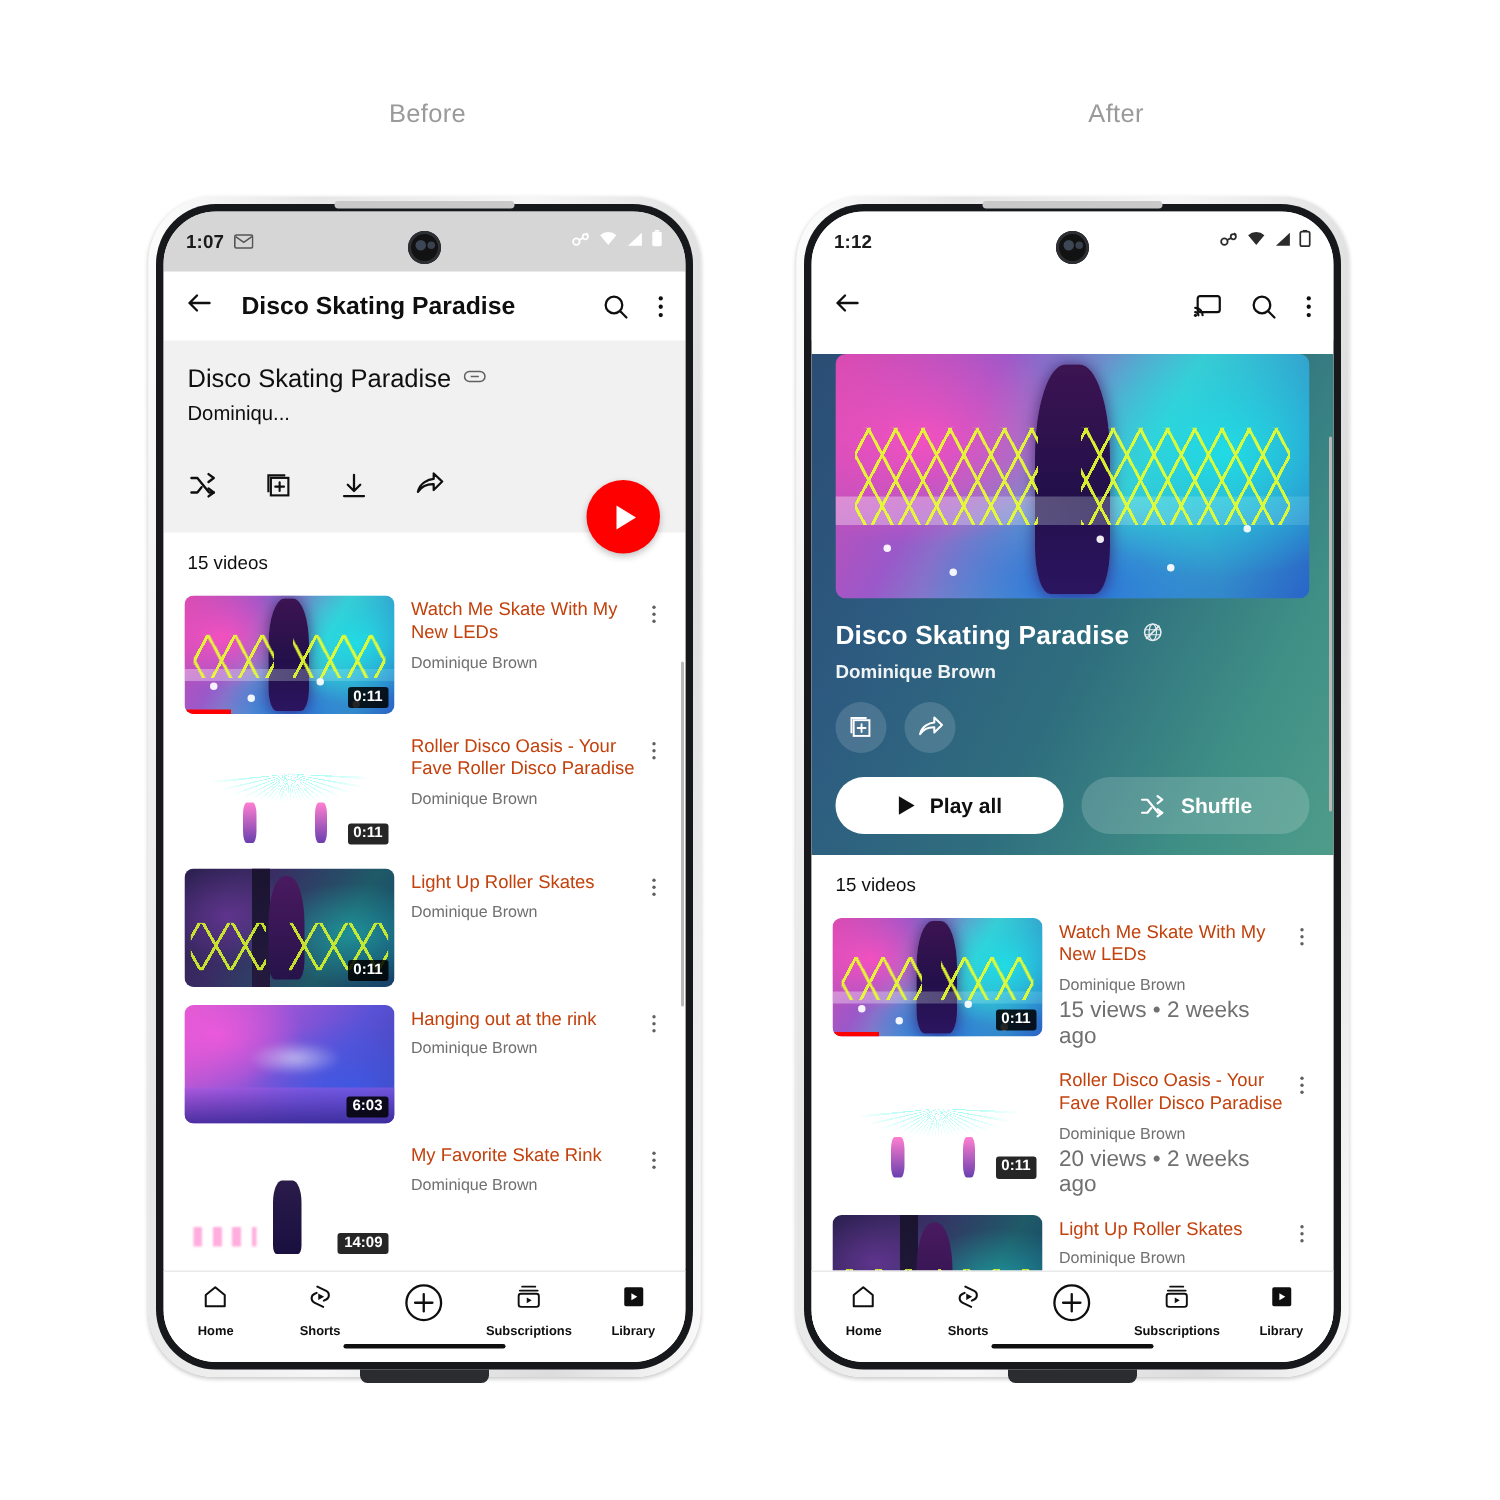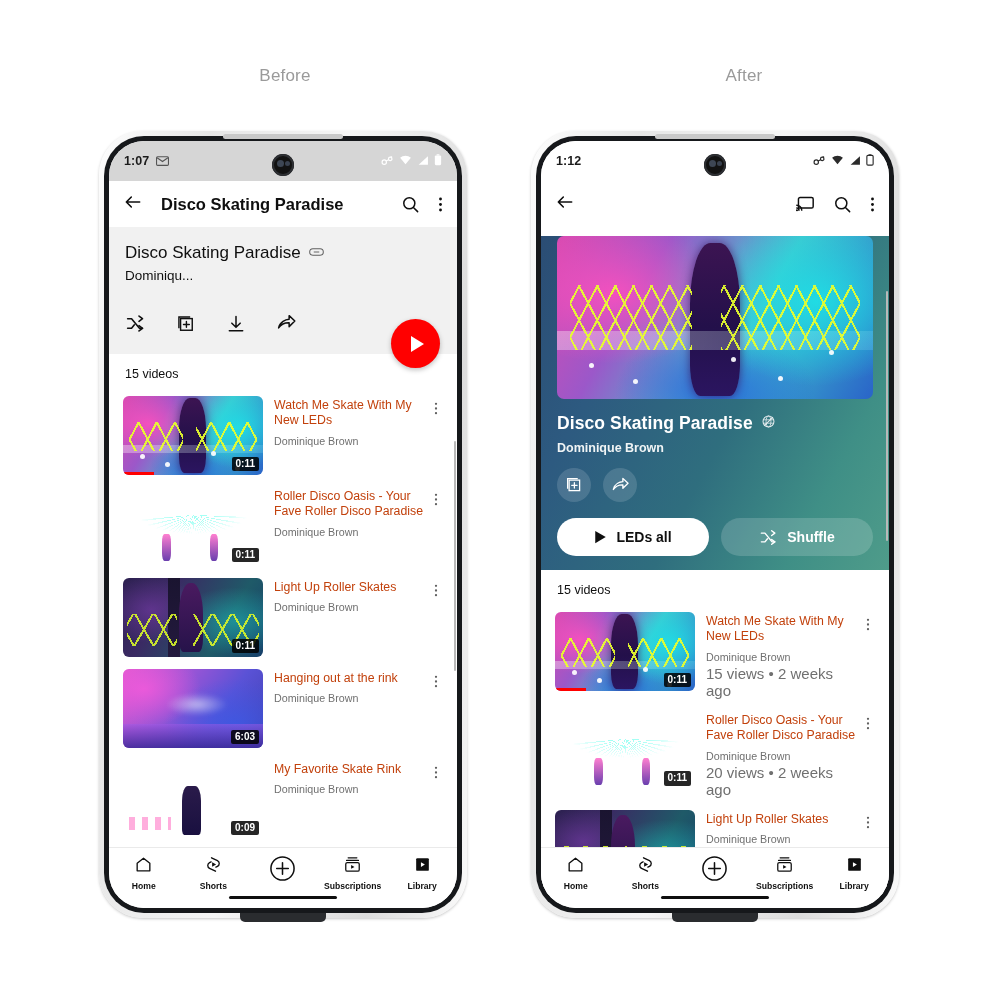"LEDs all" span { text: LEDs -> Play }
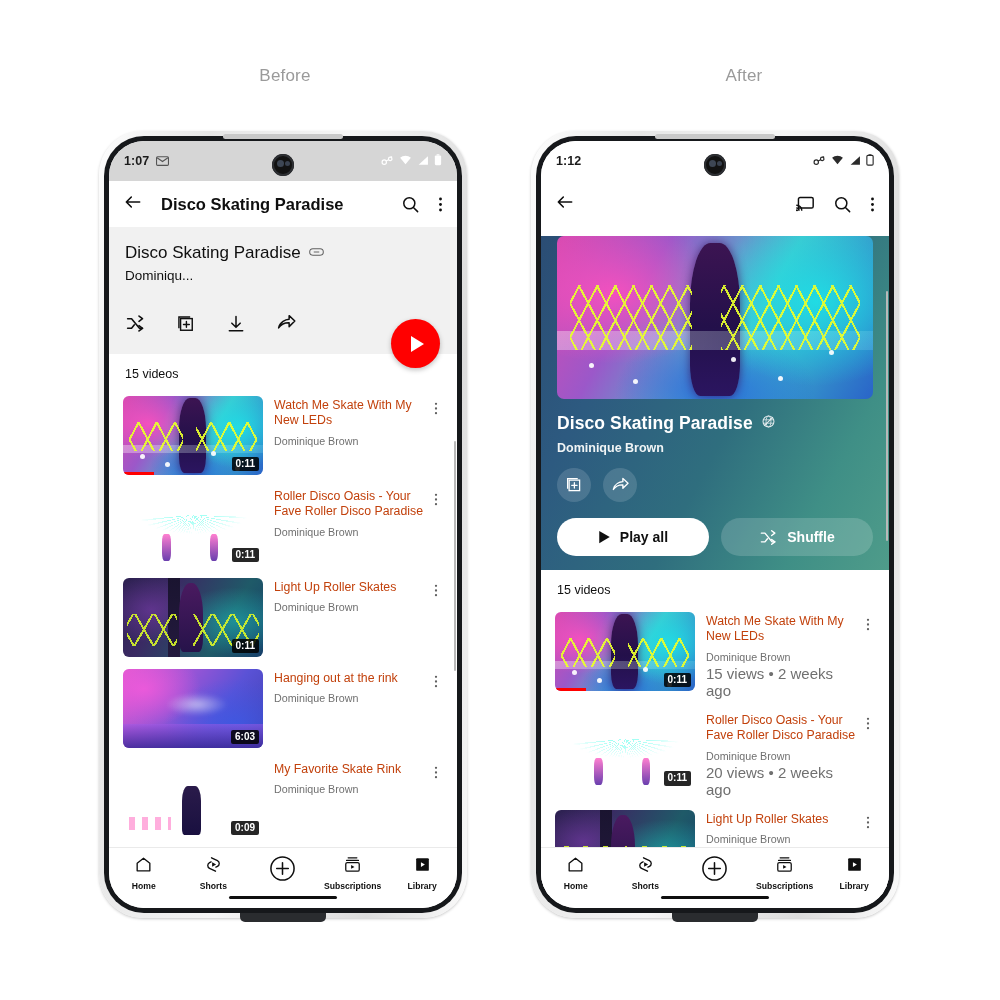"0:09" div.dur { text: 0:09 -> 14:09 }
